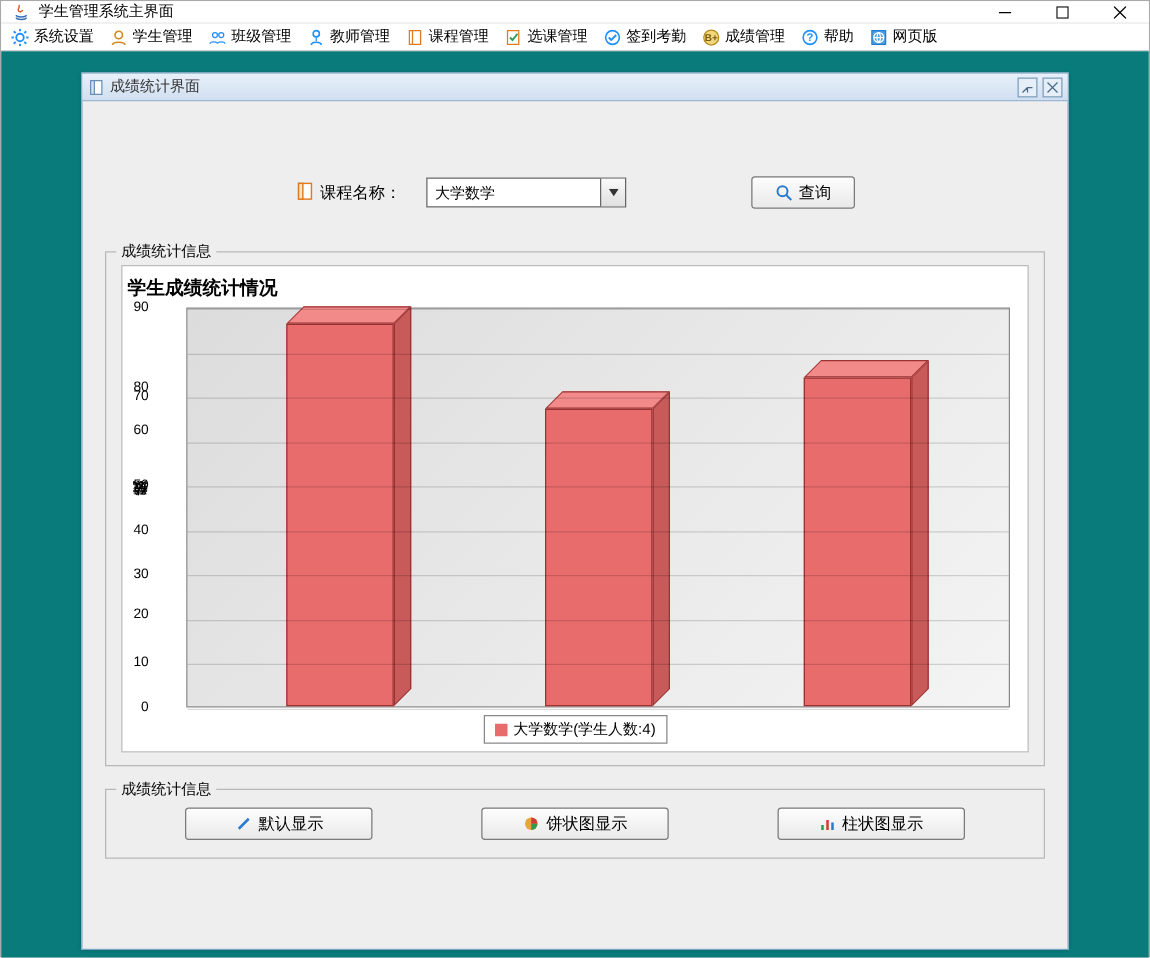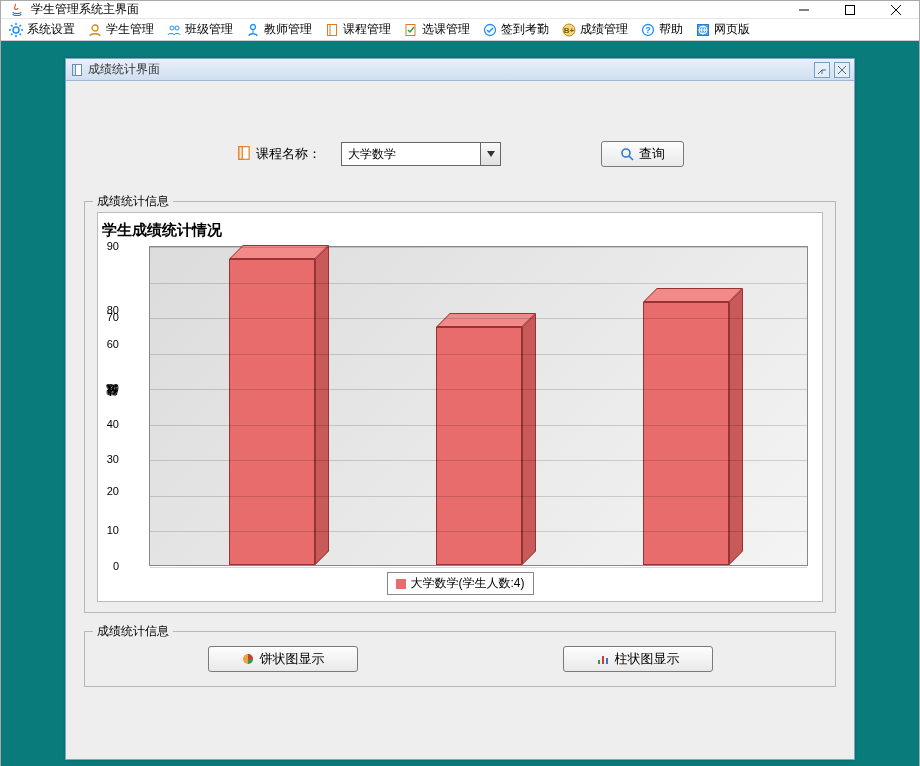"默认显示" button.btn { html: none -> <button> <span> <svg> <line></line> </svg> </span> <span>默认显示</span> </button> }
